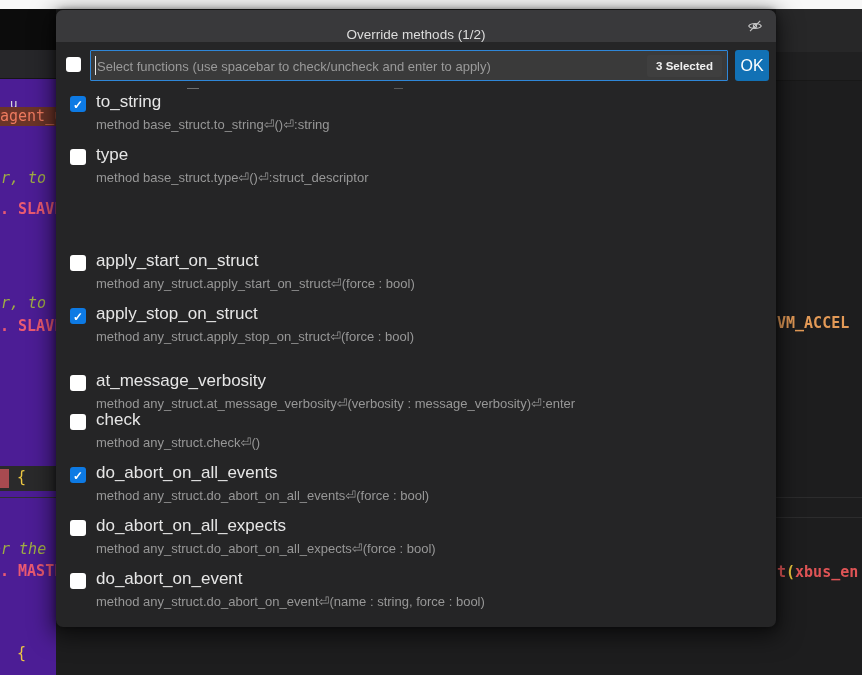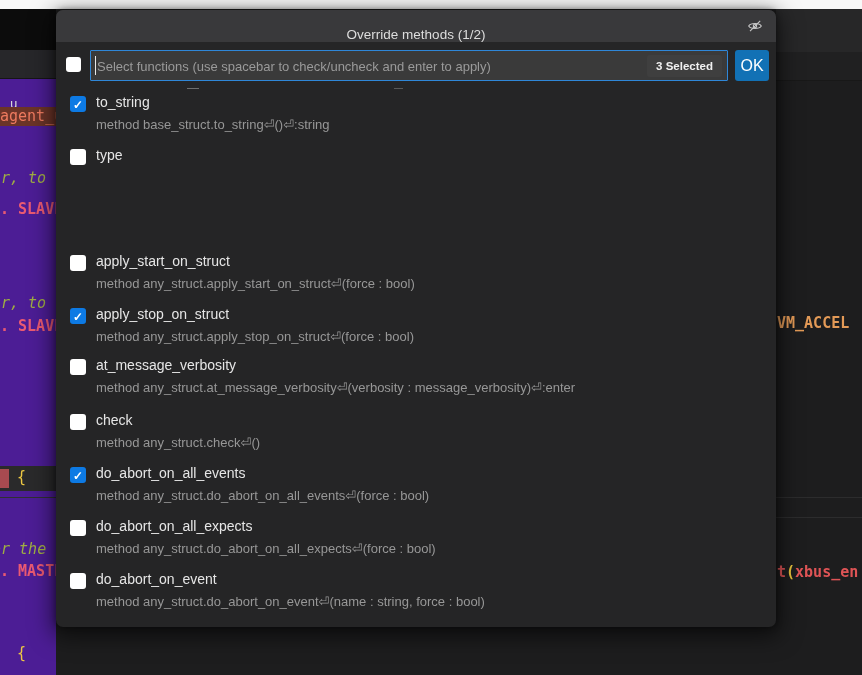"to_string" .method-name { font-size: 14px -> 17px }
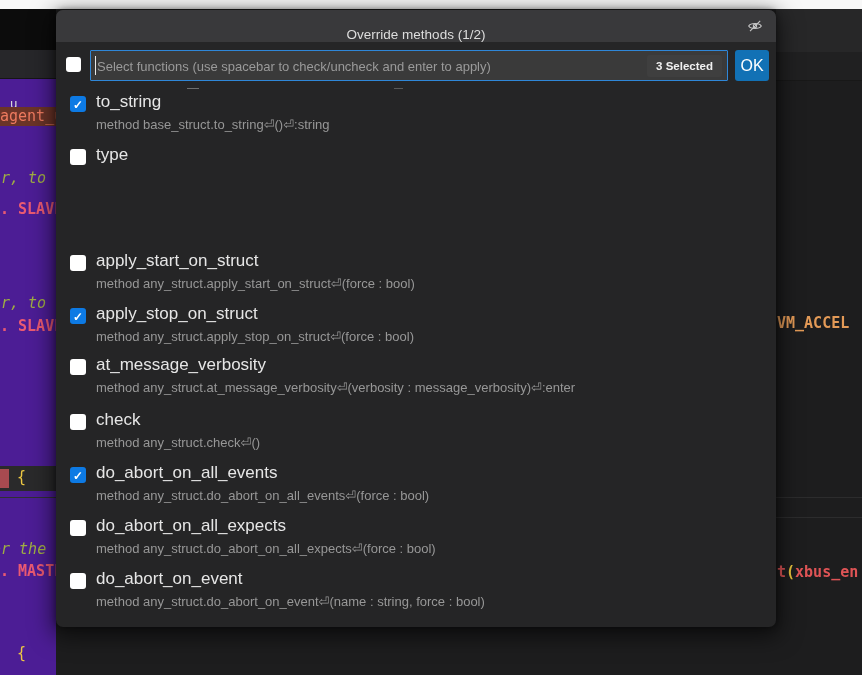"method base_struct.type⏎()⏎:struct_descriptor" div.method-signature { html: none -> <div>method base_struct.type⏎()⏎:struct_descriptor</div> }
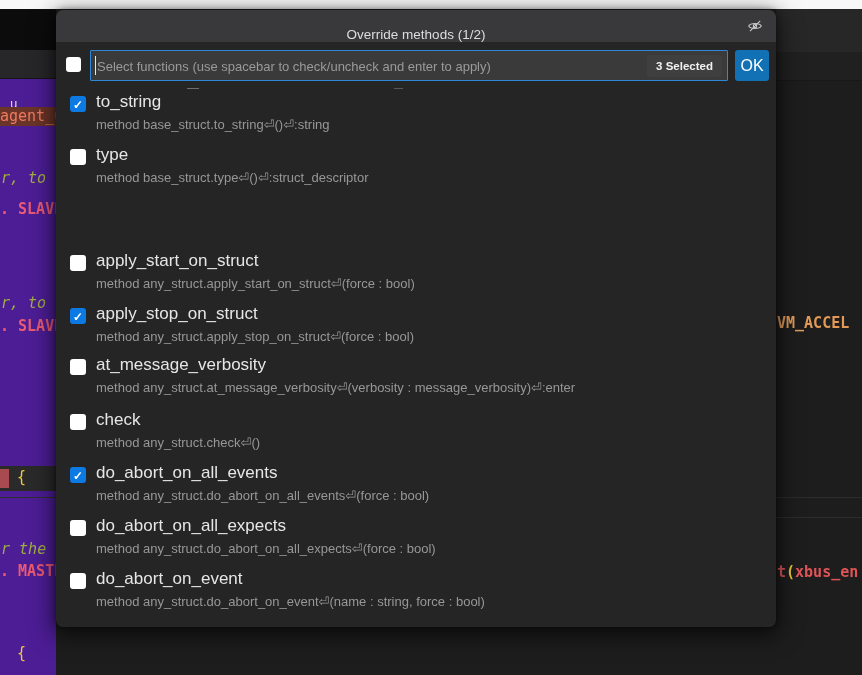"at_message_verbosity" div.method-row { top: 263px -> 279px }
